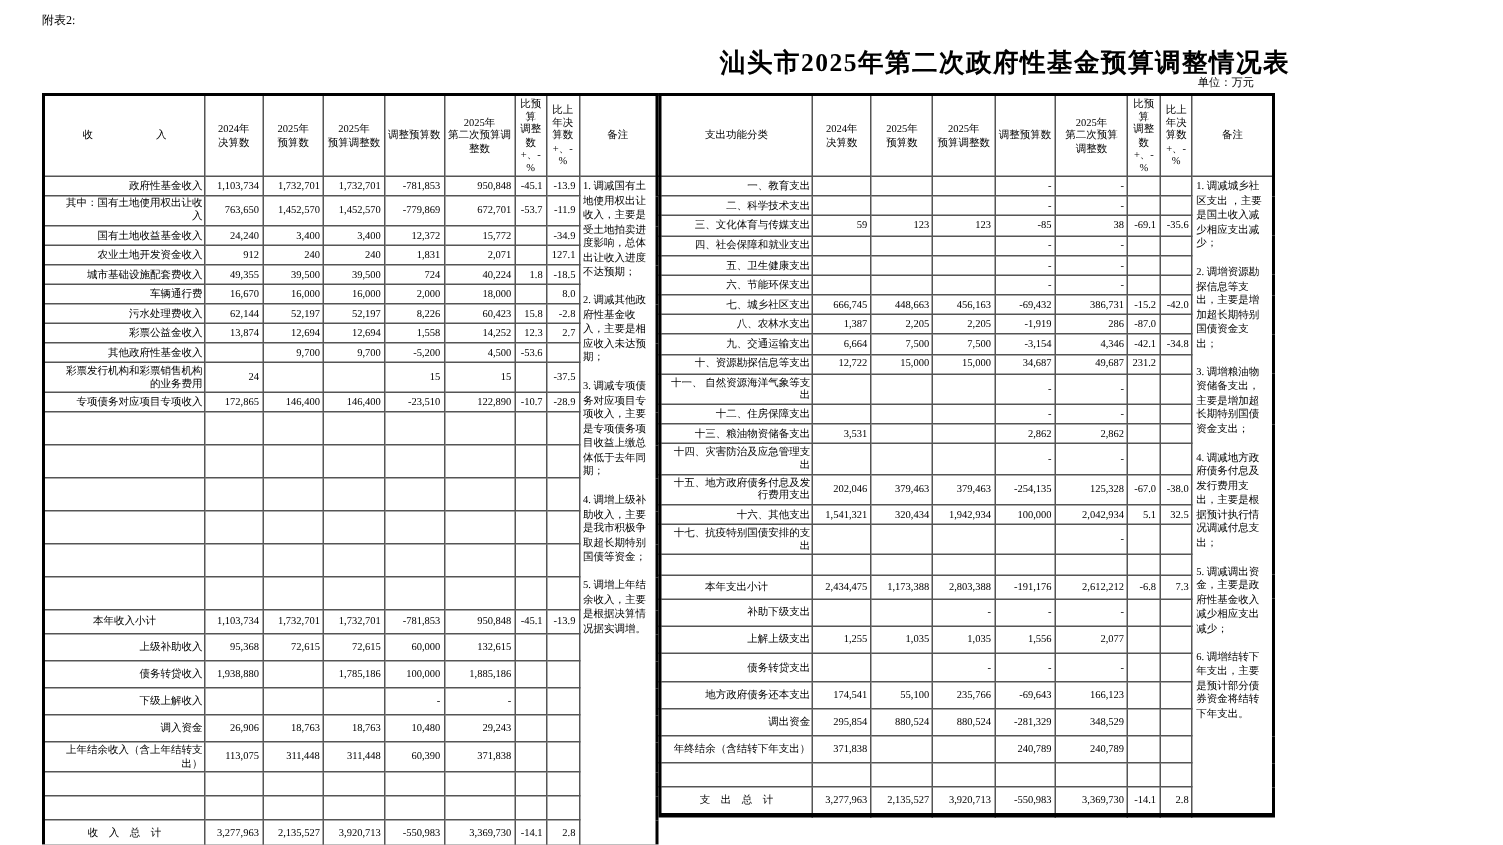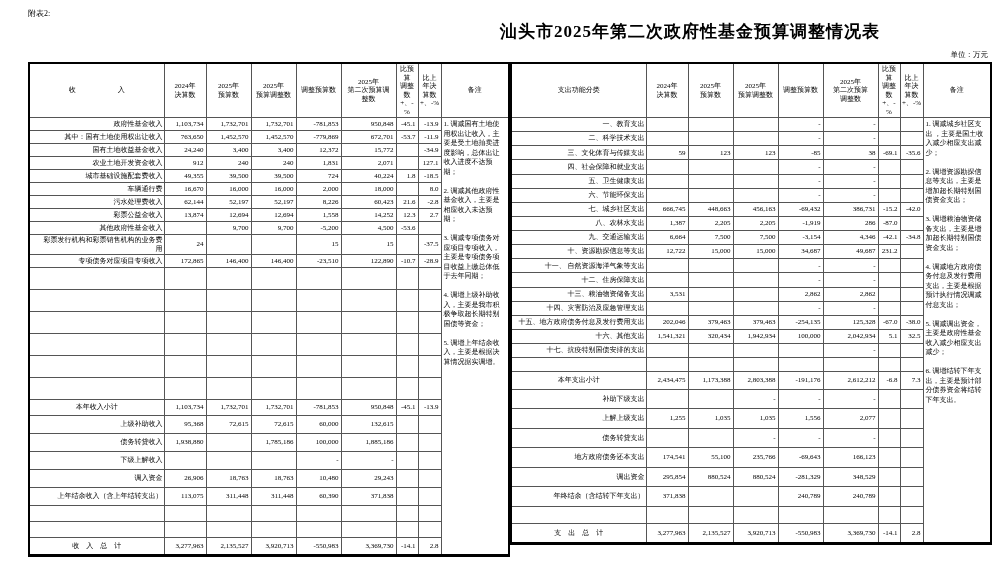"附表2:" .sheet { width: 1002px -> 850px }
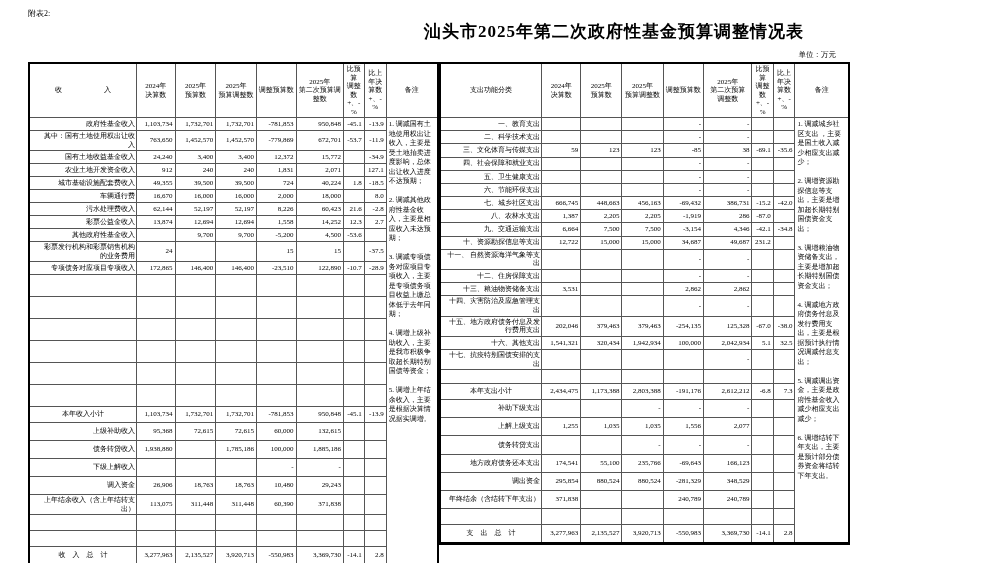"汕头市2025年第二次政府性基金预算调整情况表" .title { margin: 0 -> 10px; text-align: center -> right }
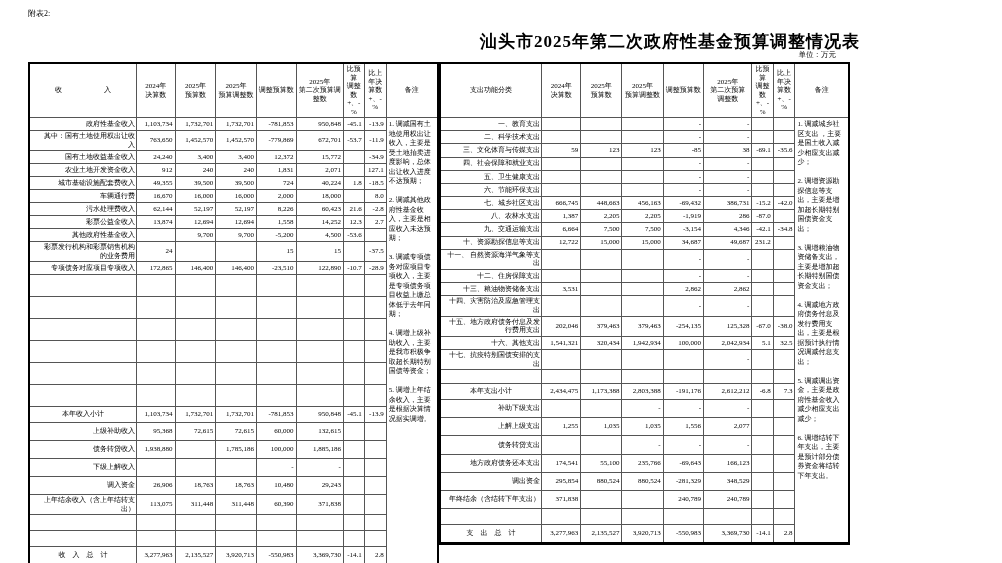"21.6" td.num { text: 21.6 -> 15.8 }
